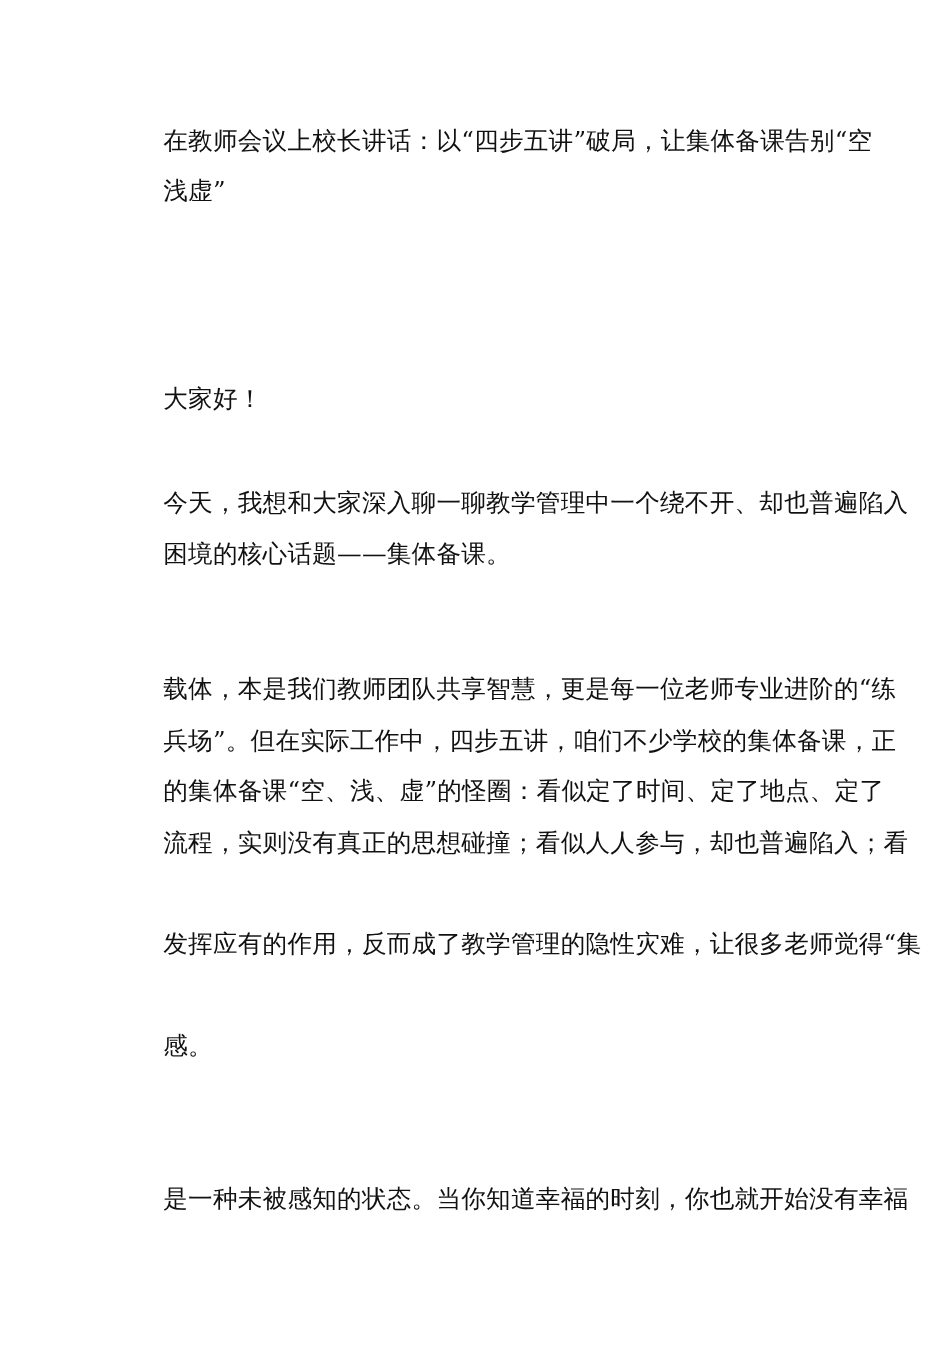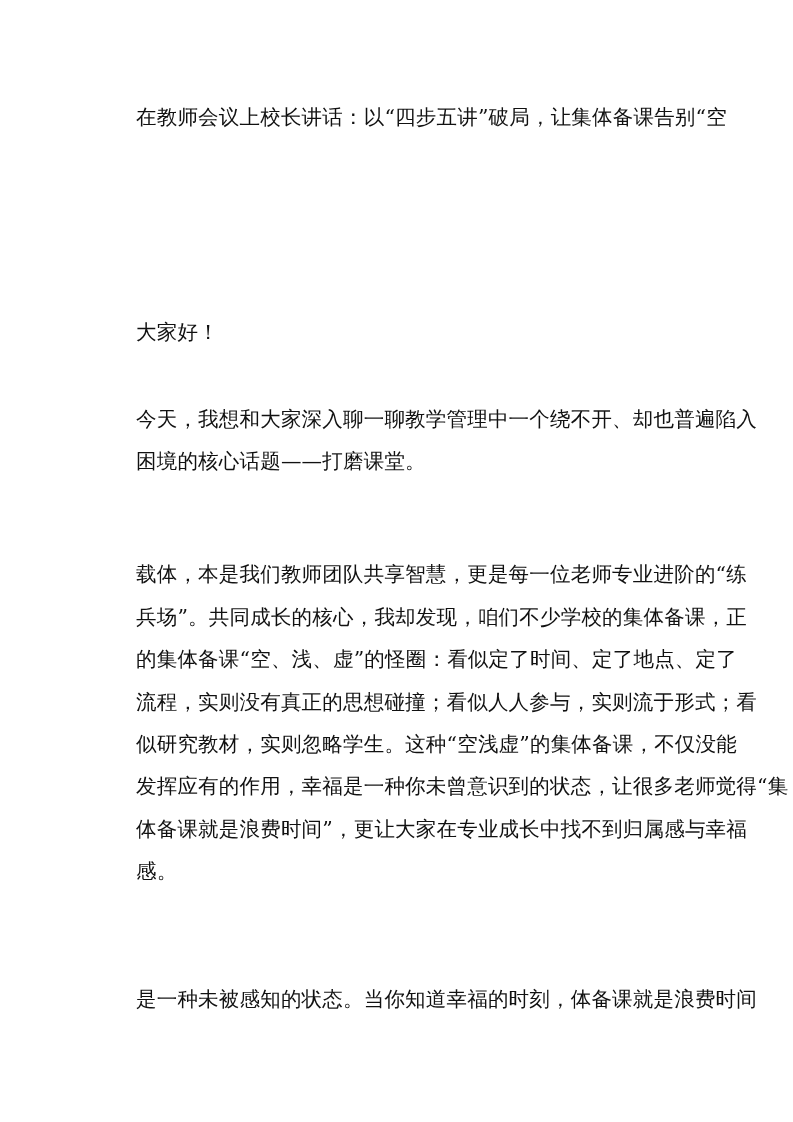"浅虚”" div.line { html: none -> <div>浅虚”</div> }
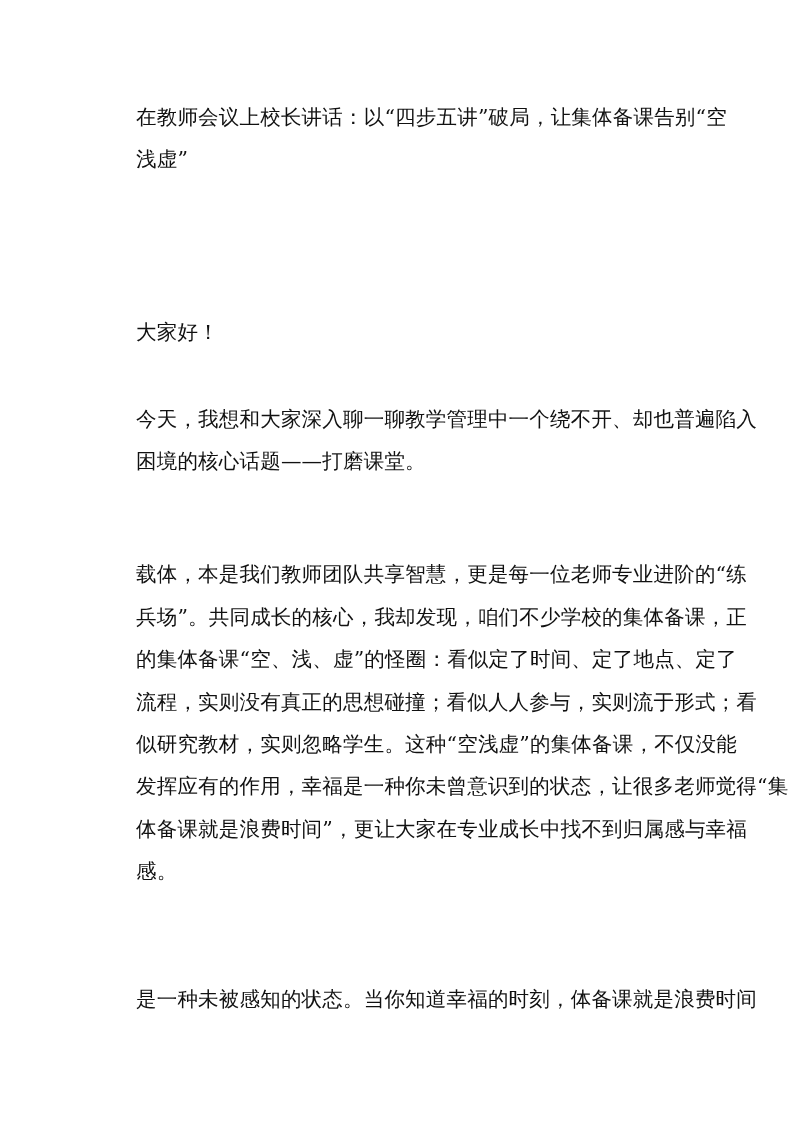"困境的核心话题——打磨课堂。" div.line { text: 打磨课堂 -> 集体备课 }
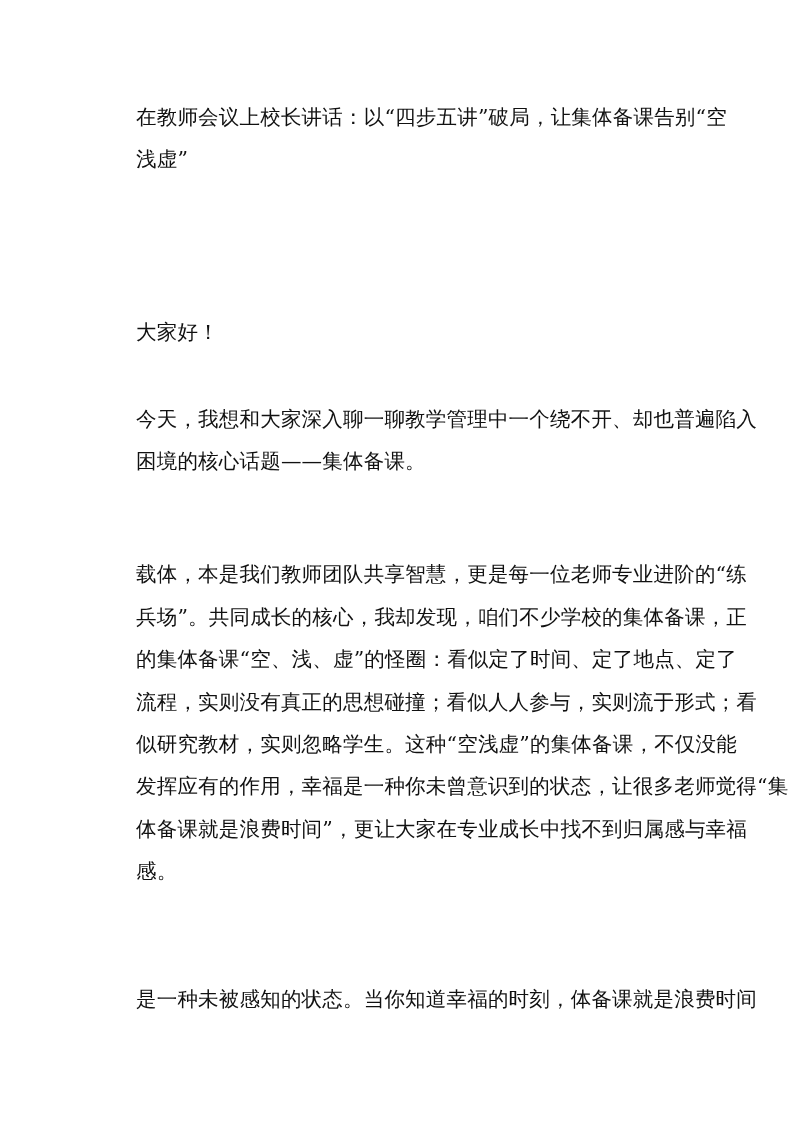"兵场”。共同成长的核心，我却发现，咱们不少学校的集体备课，正" div.line { text: 共同成长的核心，我却发现 -> 但在实际工作中，四步五讲 }
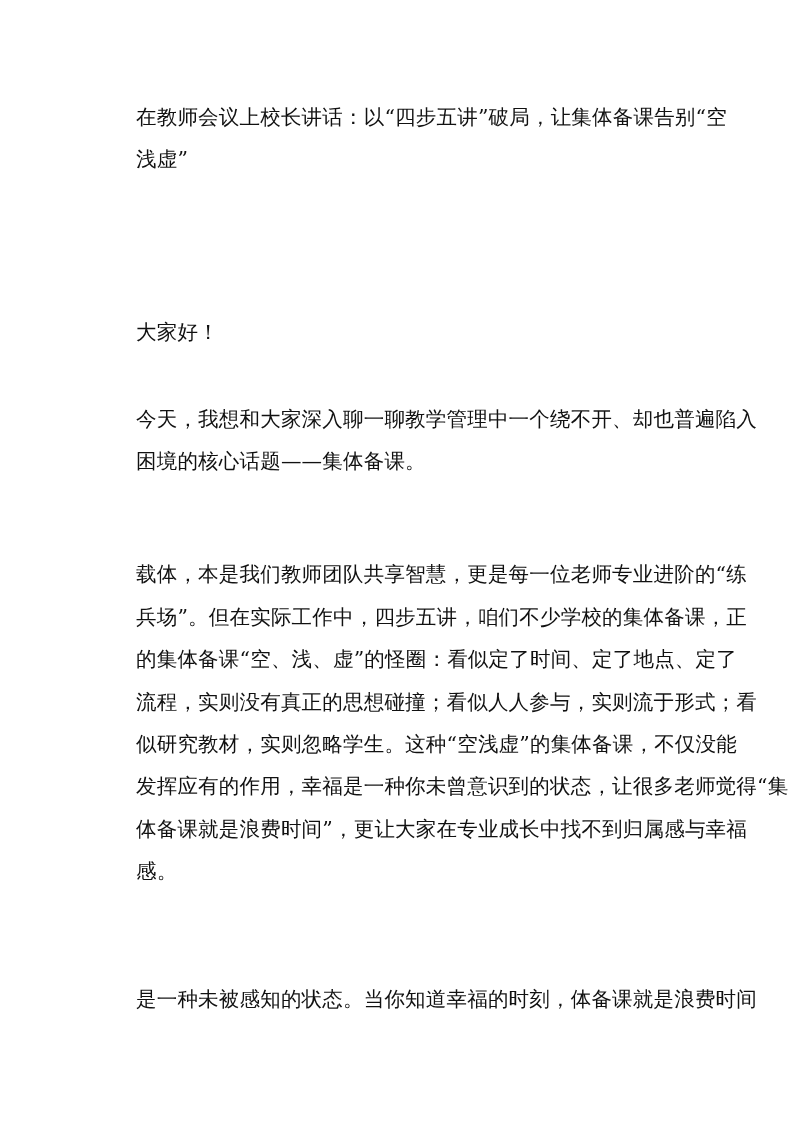"流程，实则没有真正的思想碰撞；看似人人参与，实则流于形式；看" div.line { text: 实则流于形式 -> 却也普遍陷入 }
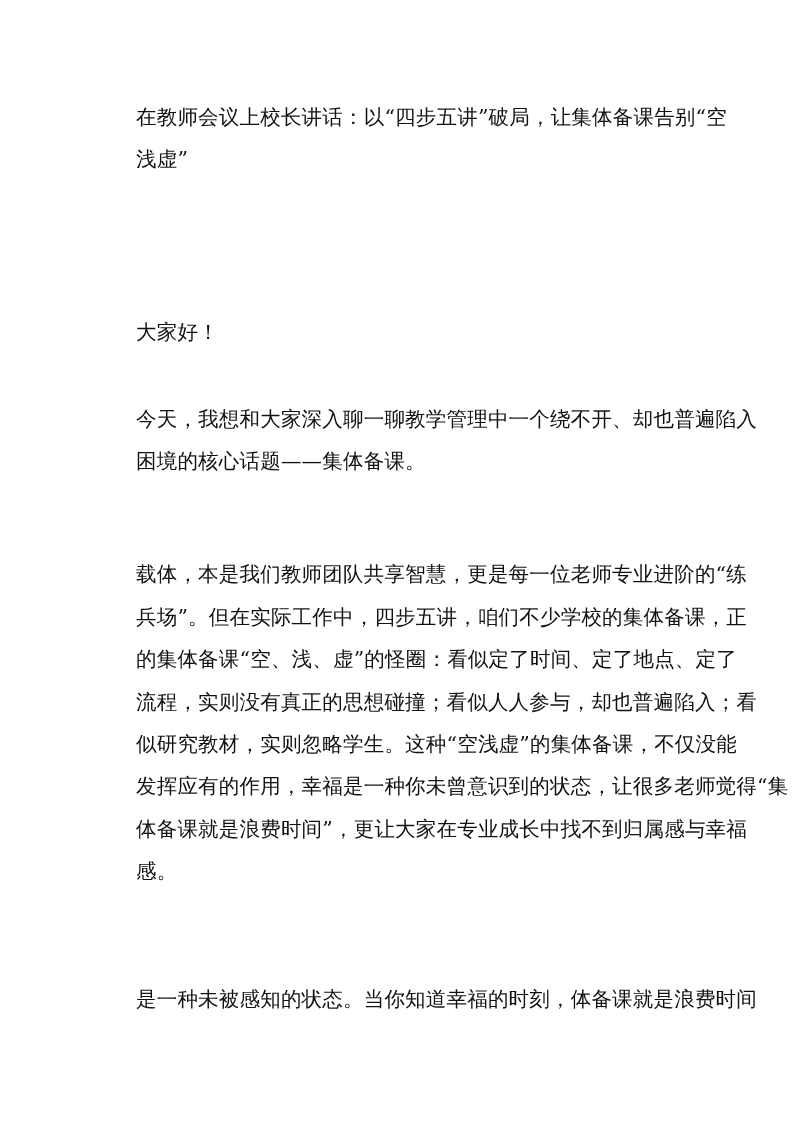"似研究教材，实则忽略学生。这种“空浅虚”的集体备课，不仅没能" div.line { html: <div>似研究教材，实则忽略学生。这种“空浅虚”的集体备课，不仅没能</div> -> none }
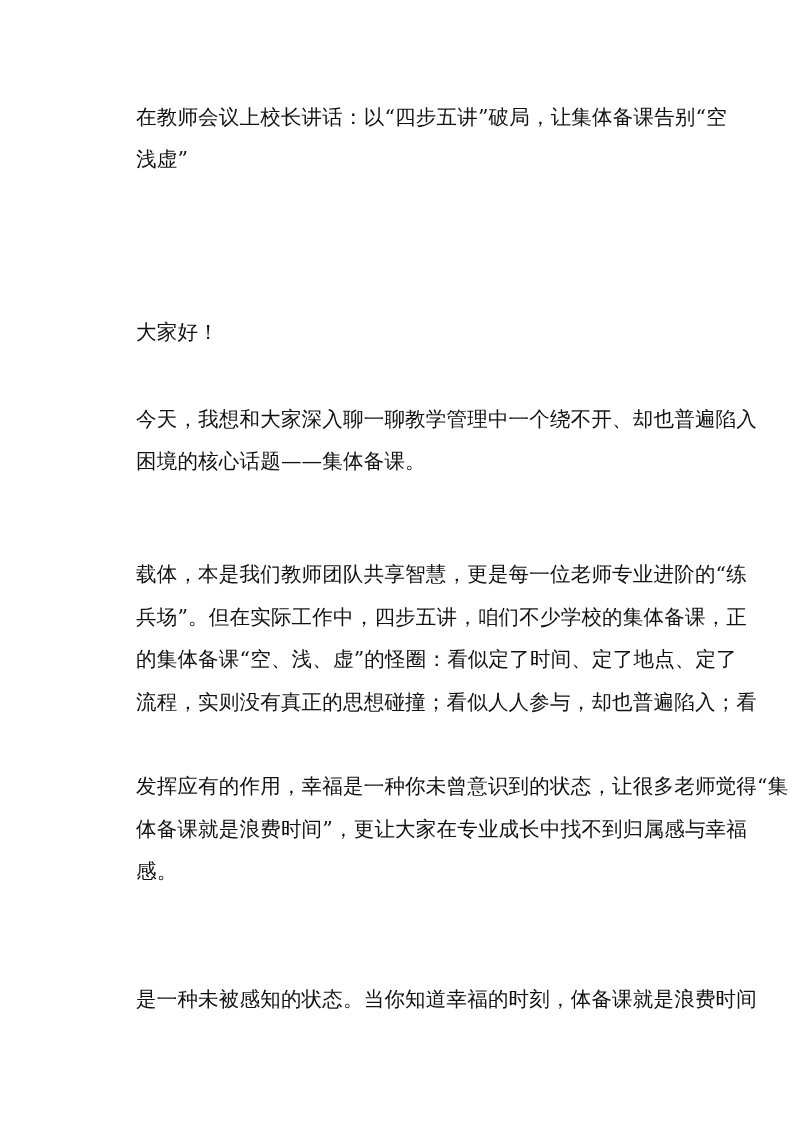"发挥应有的作用，幸福是一种你未曾意识到的状态，让很多老师觉得“集" div.line { text: 幸福是一种你未曾意识到的状态 -> 反而成了教学管理的隐性灾难 }
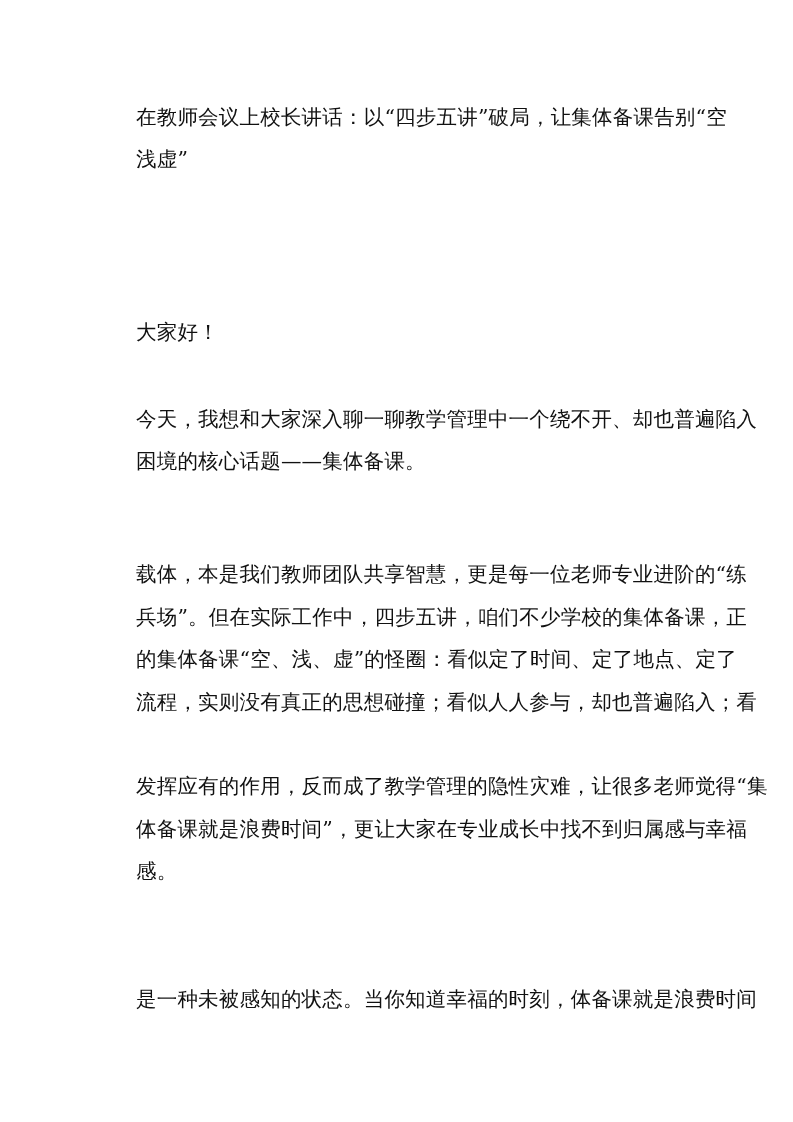"体备课就是浪费时间”，更让大家在专业成长中找不到归属感与幸福" div.line { html: <div>体备课就是浪费时间”，更让大家在专业成长中找不到归属感与幸福</div> -> none }
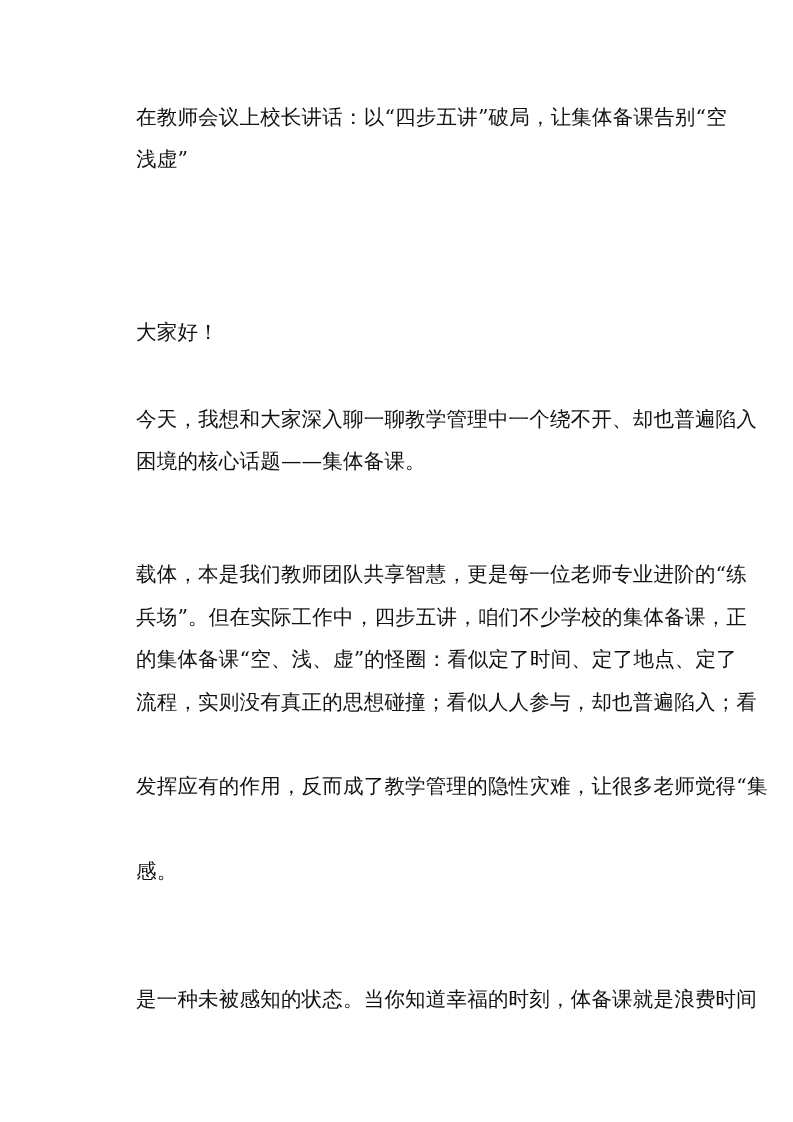"是一种未被感知的状态。当你知道幸福的时刻，体备课就是浪费时间" div.line { text: 体备课就是浪费时间 -> 你也就开始没有幸福 }
